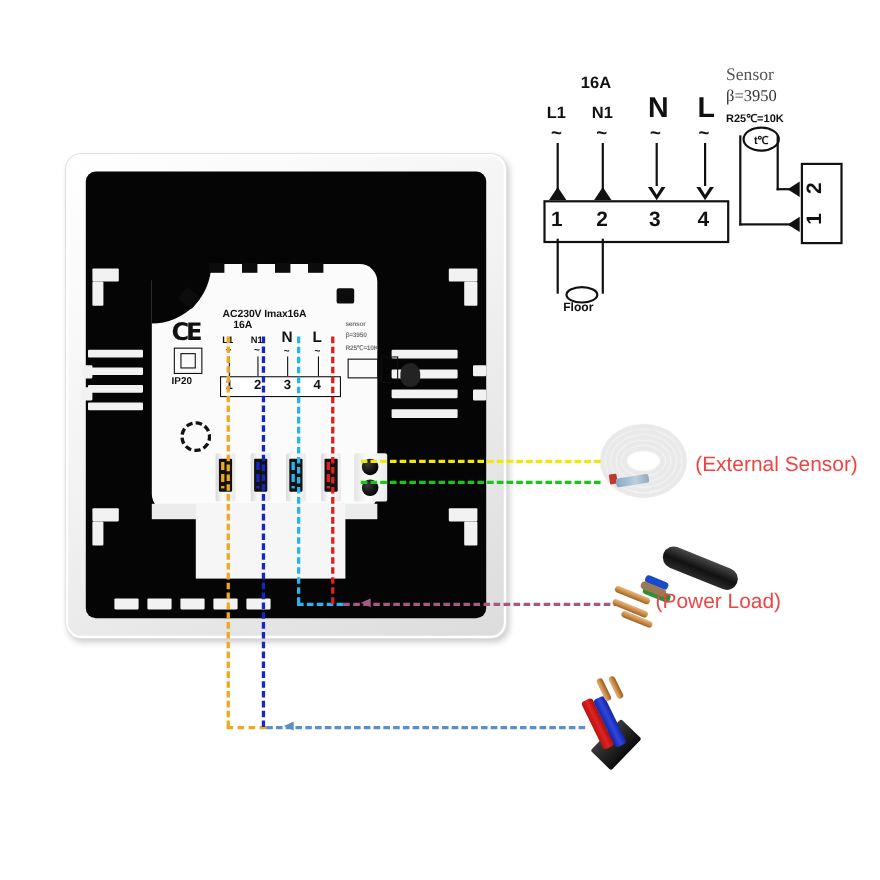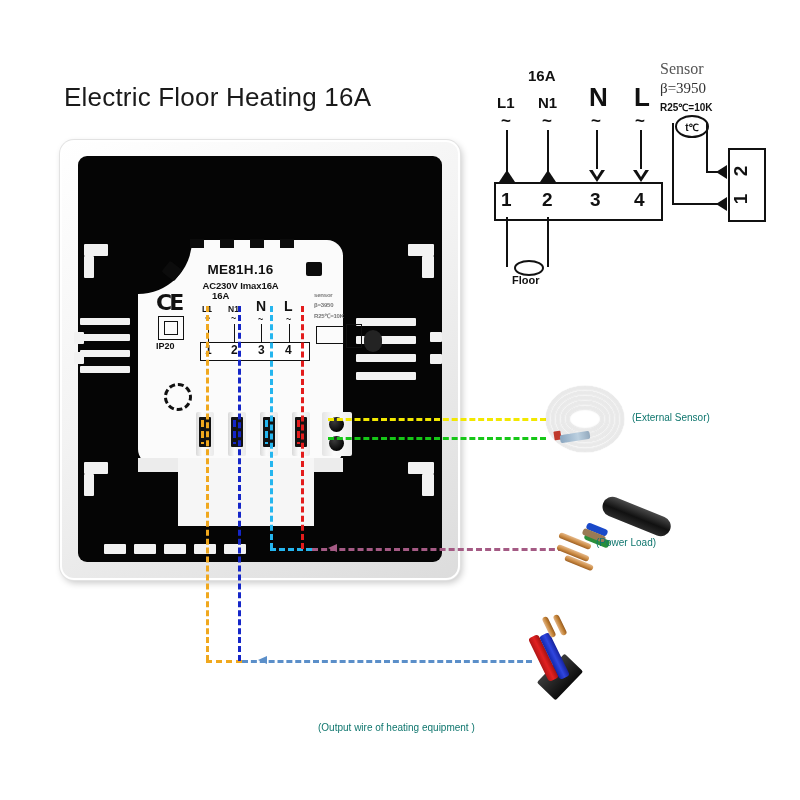"Electric Floor Heating 16A" div.abs { html: <div>Electric Floor Heating 16A</div> -> none }
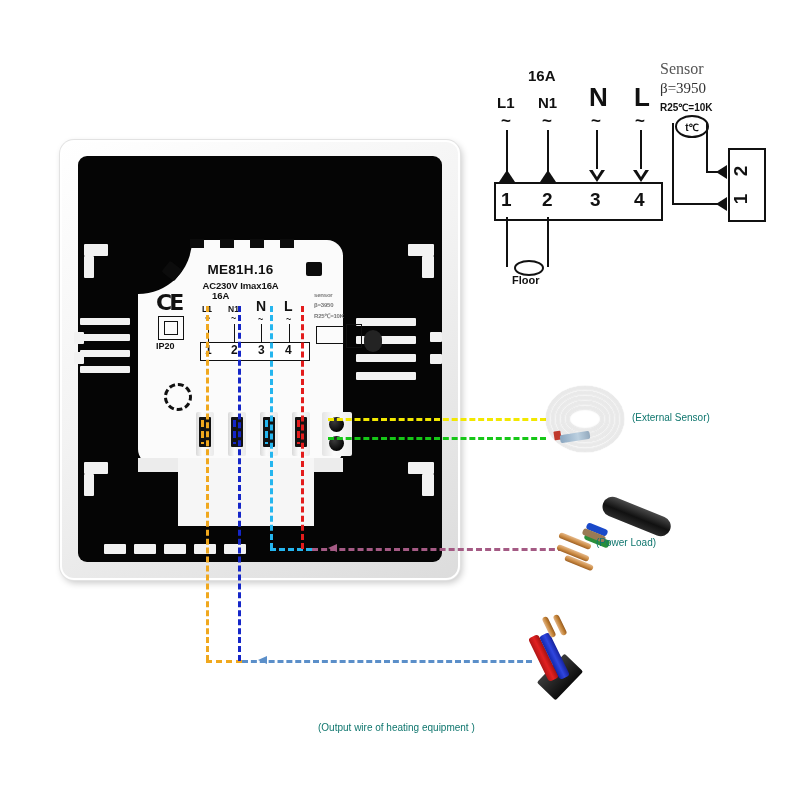"ME81H.16" div.mod-title { html: <div>ME81H.16</div> -> none }
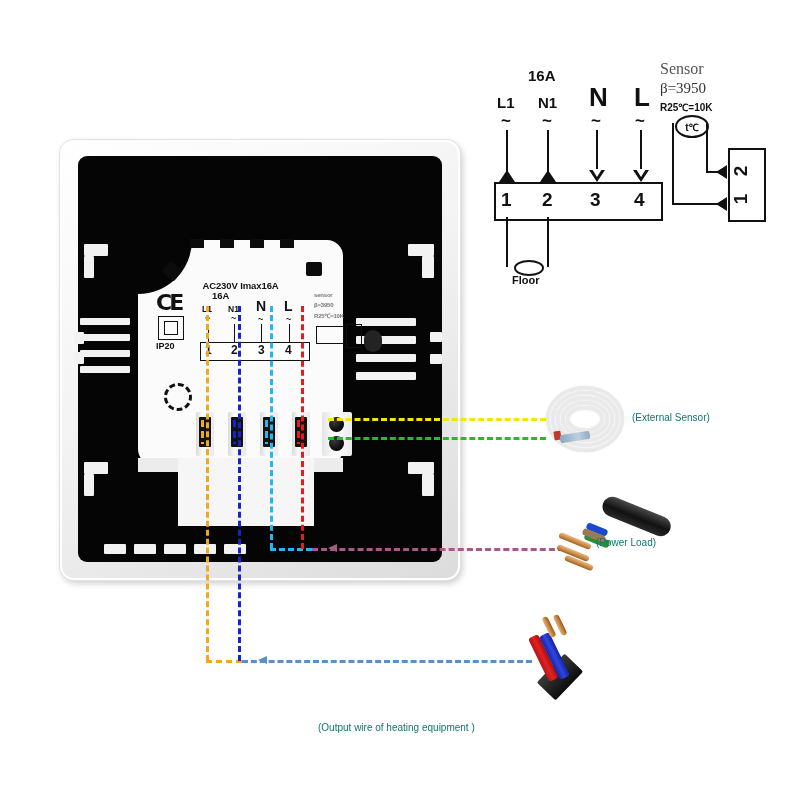"(External Sensor)" .caption { color: #0f766e -> #ef4444; font-size: 10px -> 19px }
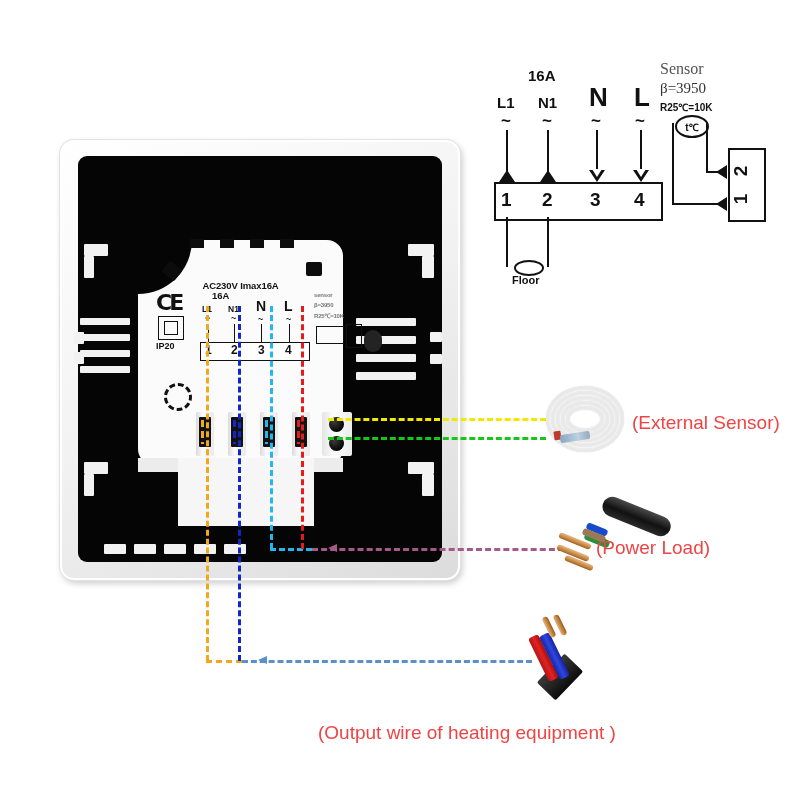"(Output wire of heating equipment" div.abs { html: <div>(Output wire of heating equipment )</div> -> none }
